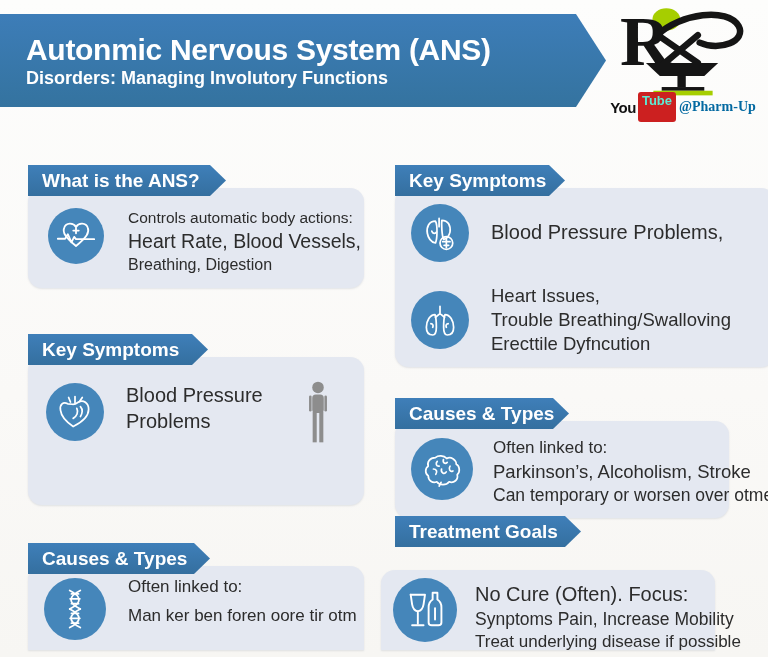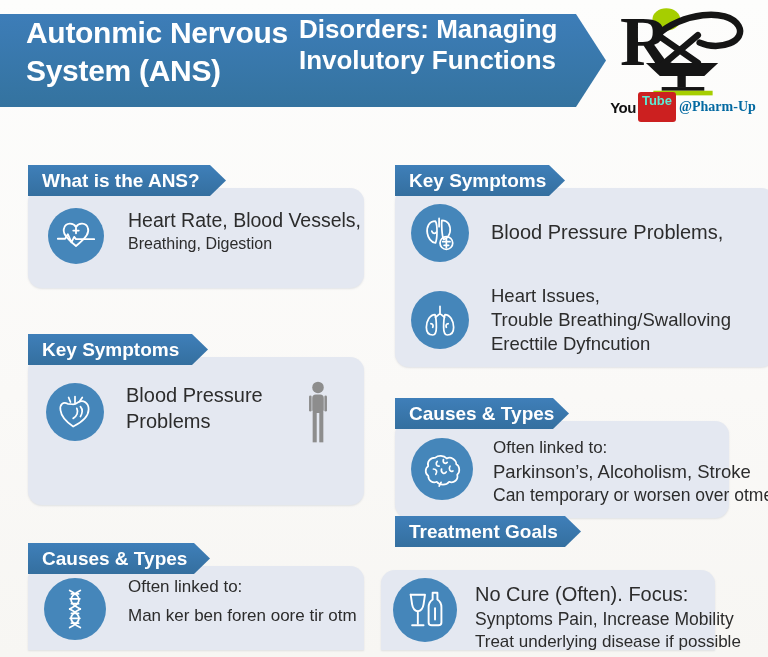"Autonmic Nervous System (ANS)" .header-banner { flex-direction: row -> column }
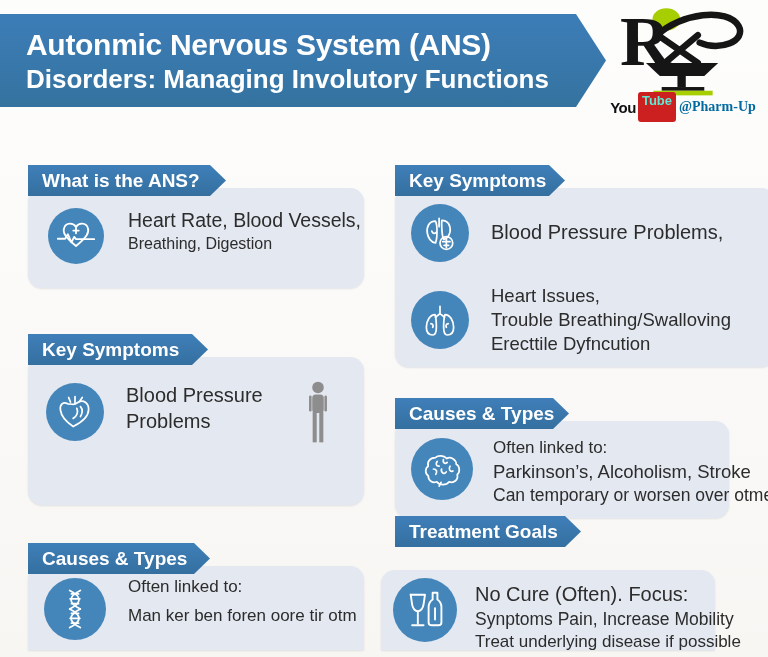"Disorders: Managing Involutory Functions" .header-line2 { font-size: 26px -> 18px }
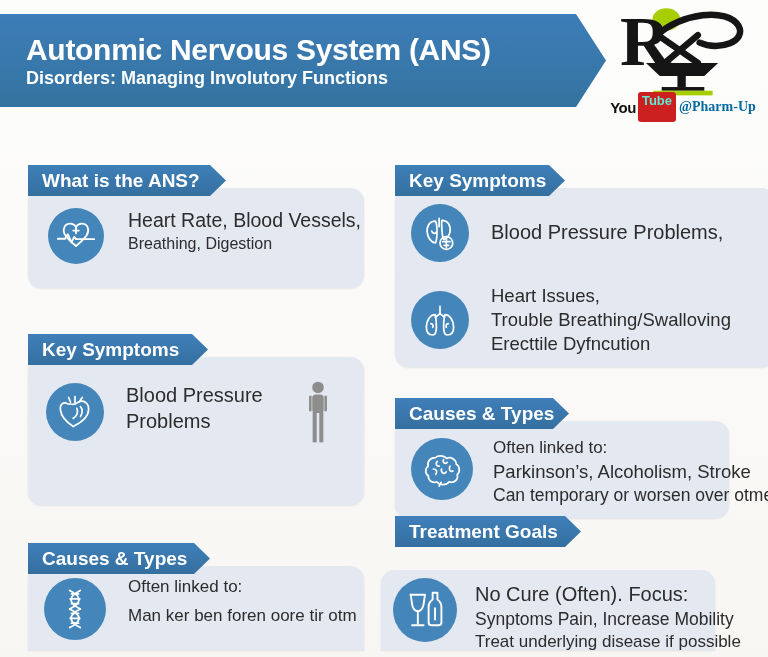"Controls automatic body actions:" span.t15 { html: none -> <span>Controls automatic body actions:</span> }
